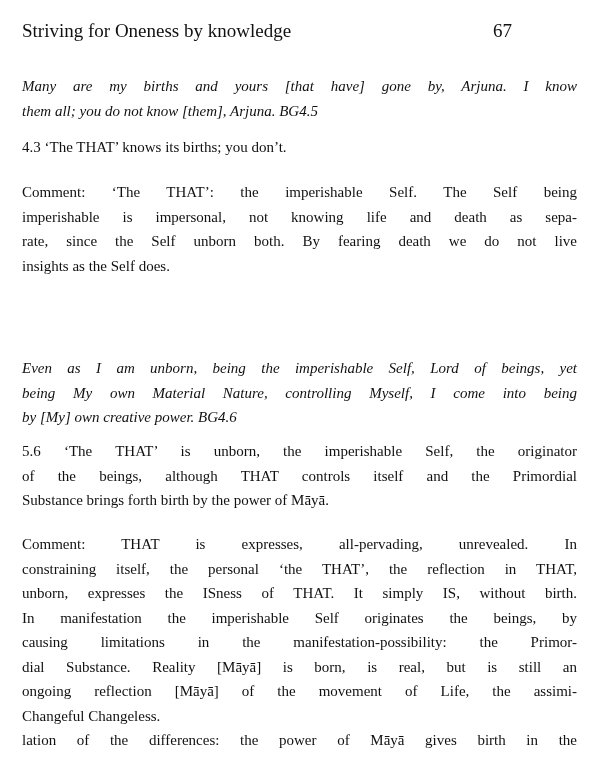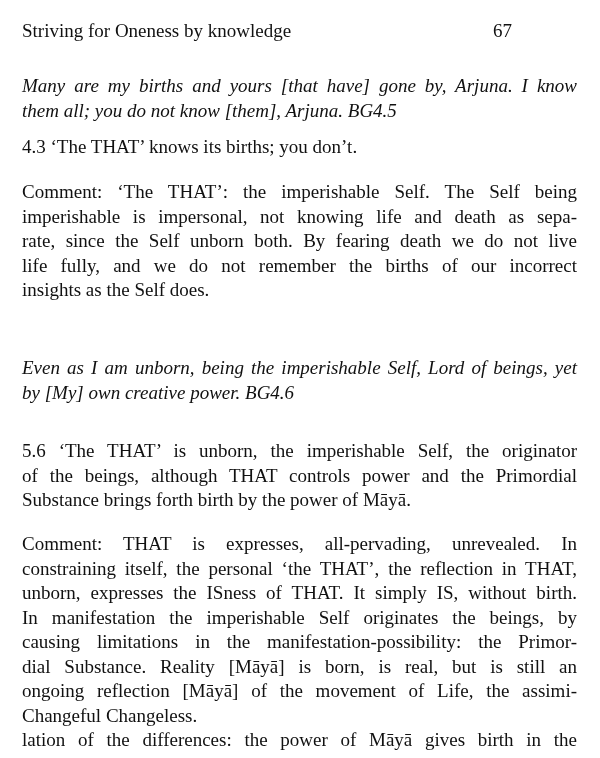"Many are my births and" .line { font-size: 19px -> 15px }
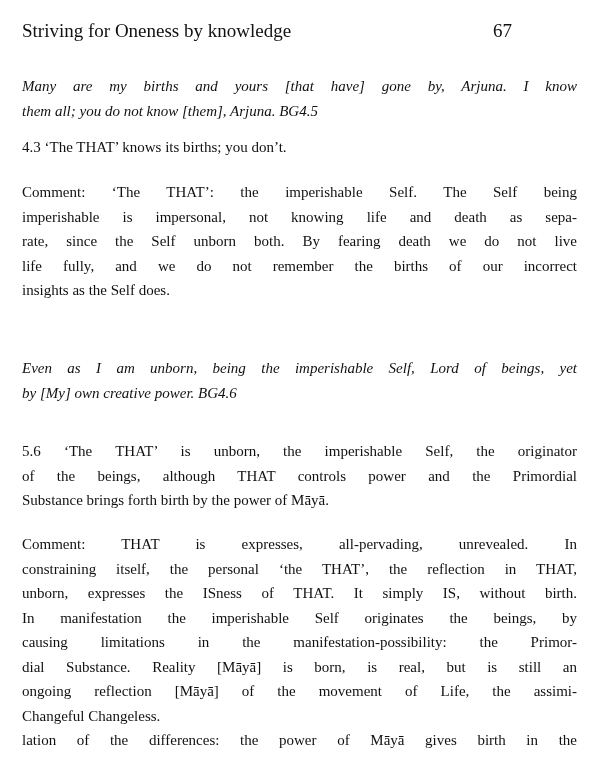"life fully, and we do" span.line { html: <span>life fully, and we do not remember the births of our incorrect</span> -> none }
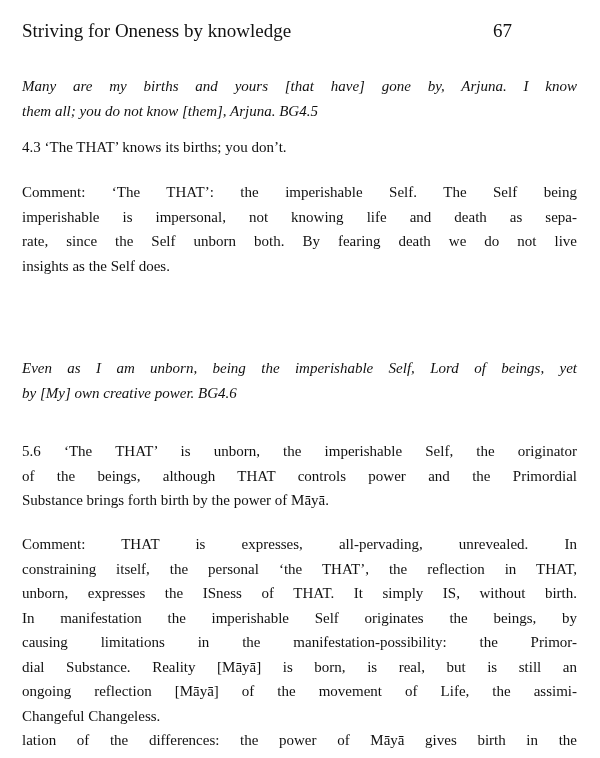"being My own Material Nature," span.line { html: none -> <span>being My own Material Nature, controlling Myself, I come into being</span> }
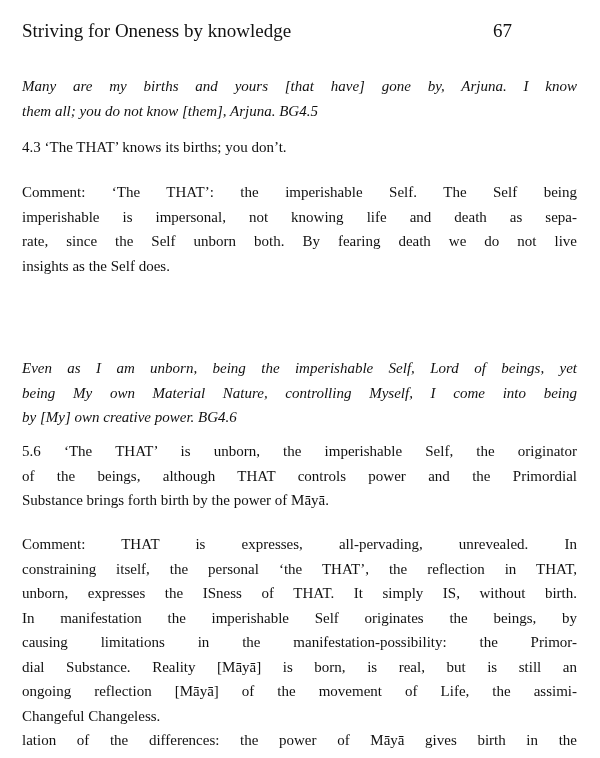"of the beings, although THAT" span.line { text: power -> itself }
